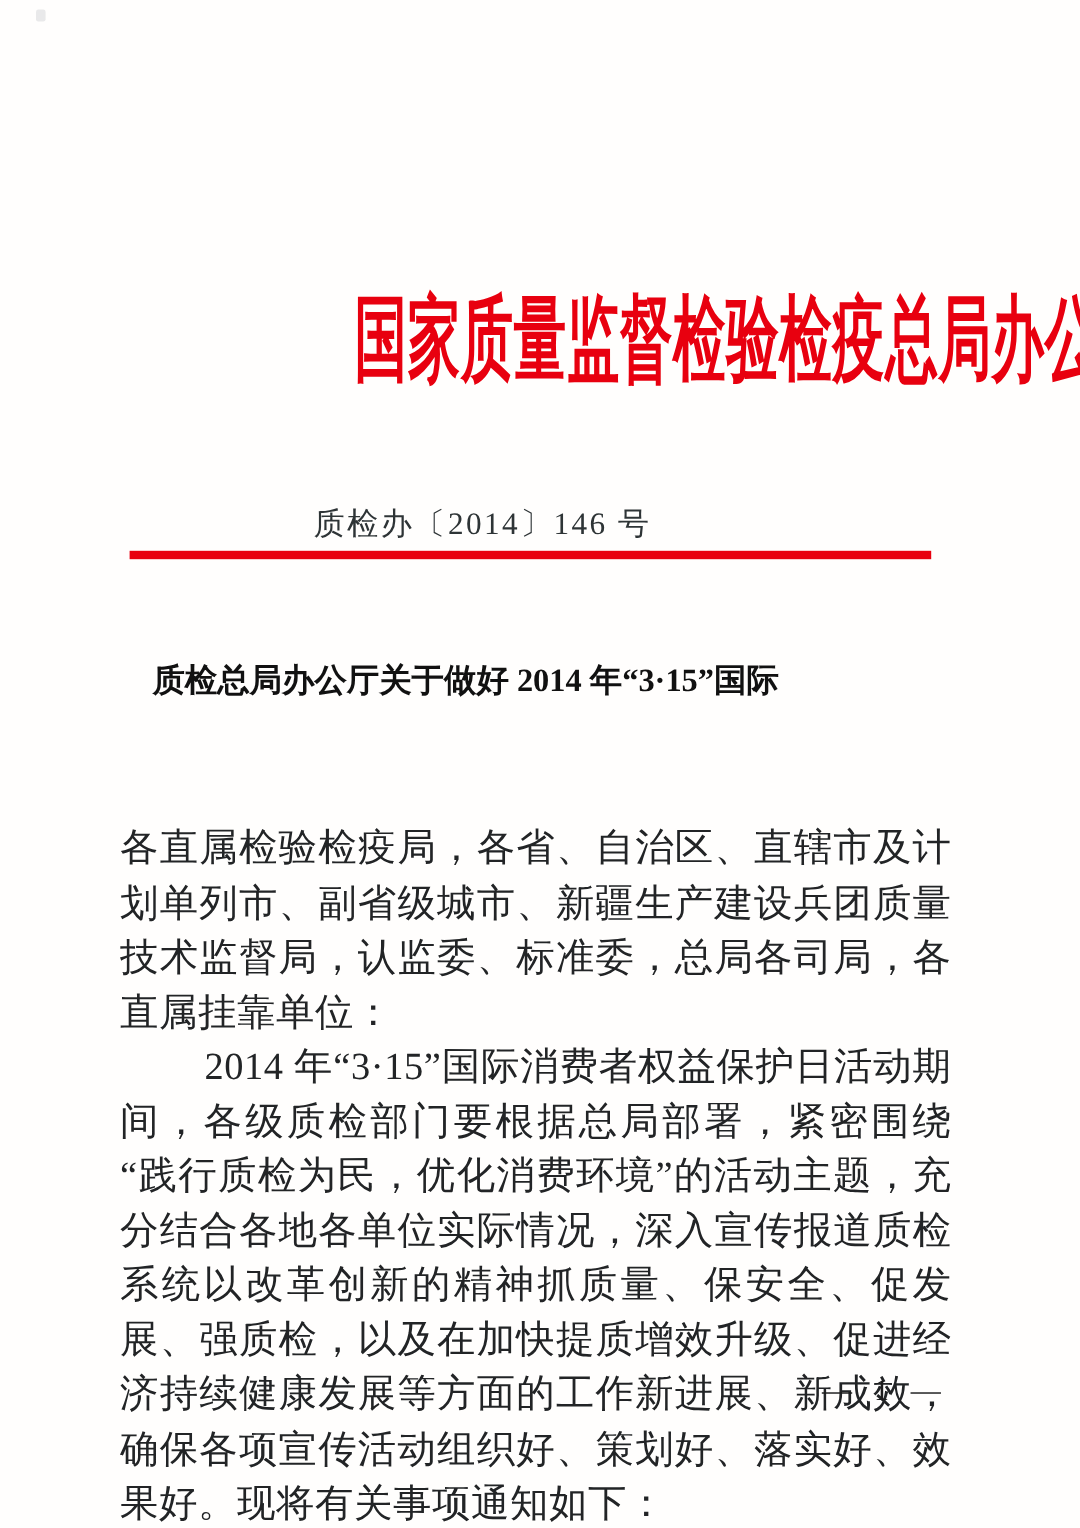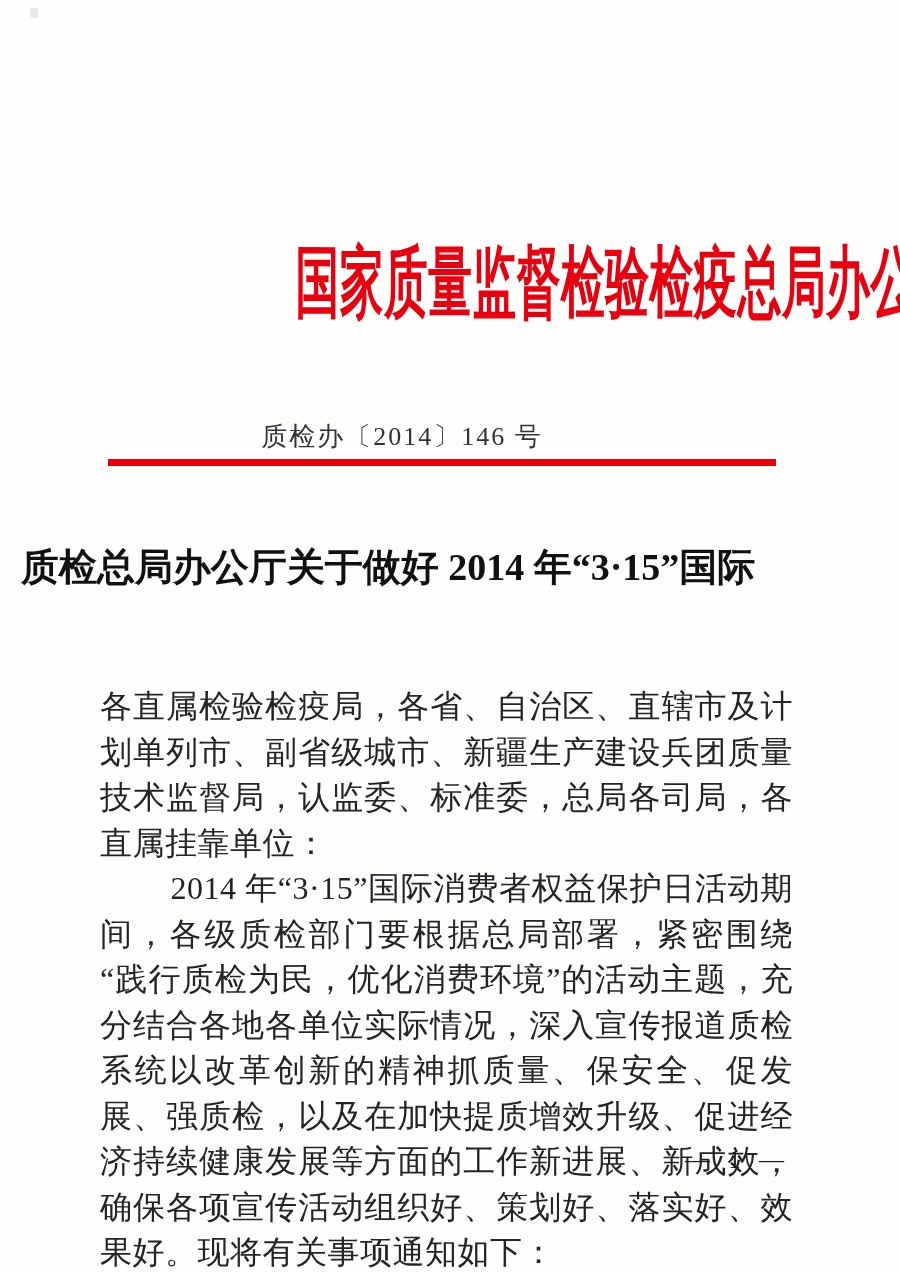"质检总局办公厅关于做好 2014 年“3·15”国际" .doc-title { font-size: 38px -> 27px }
